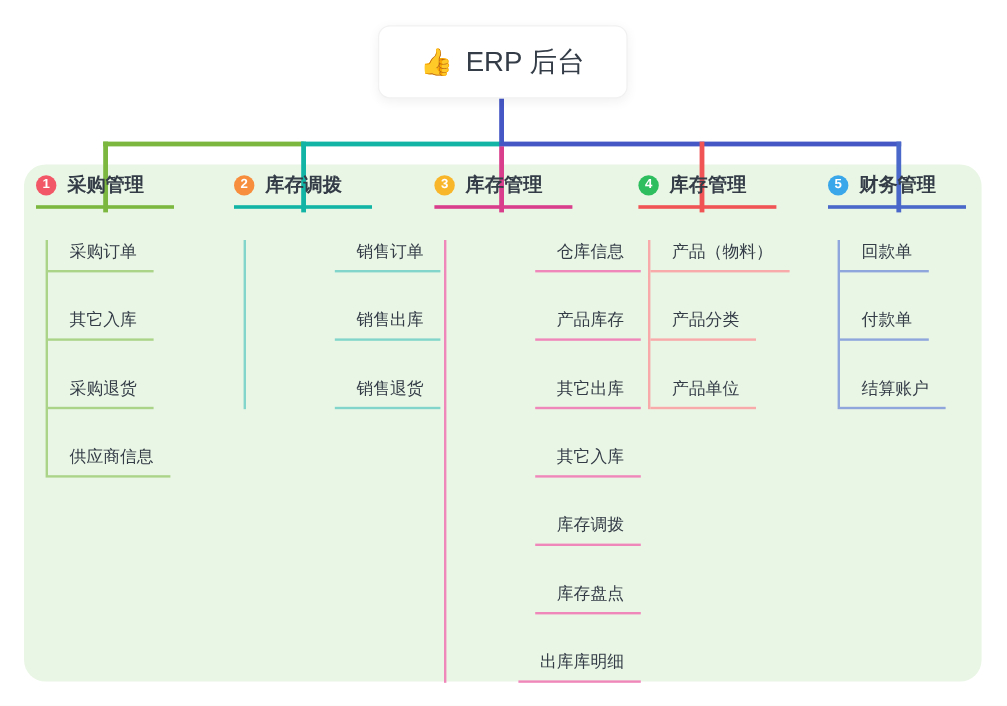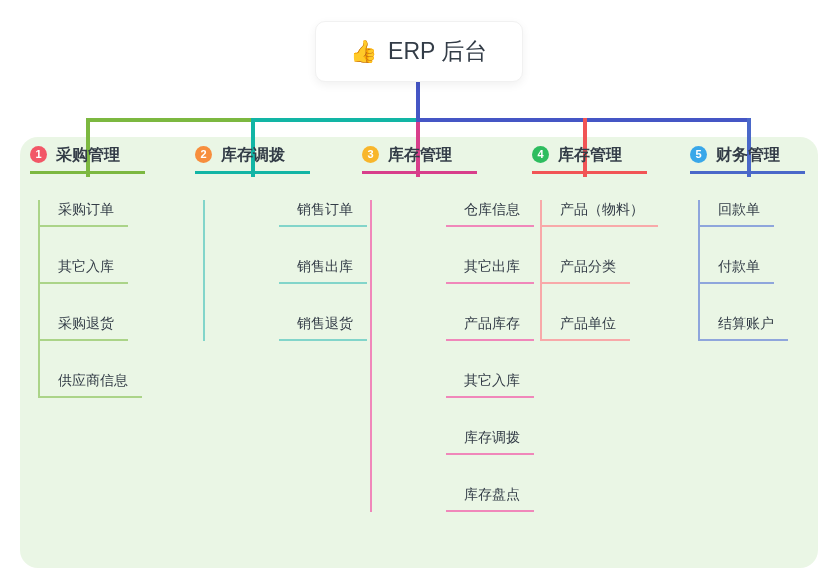"其它出库" div.kid { order: before "产品库存" -> after "产品库存" }
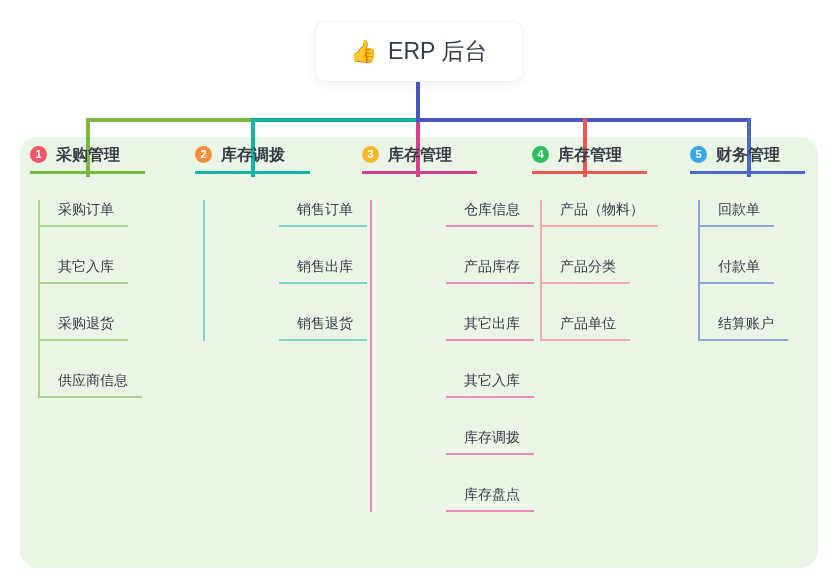"出库库明细" div.kid { html: none -> <div><span>出库库明细</span></div> }
